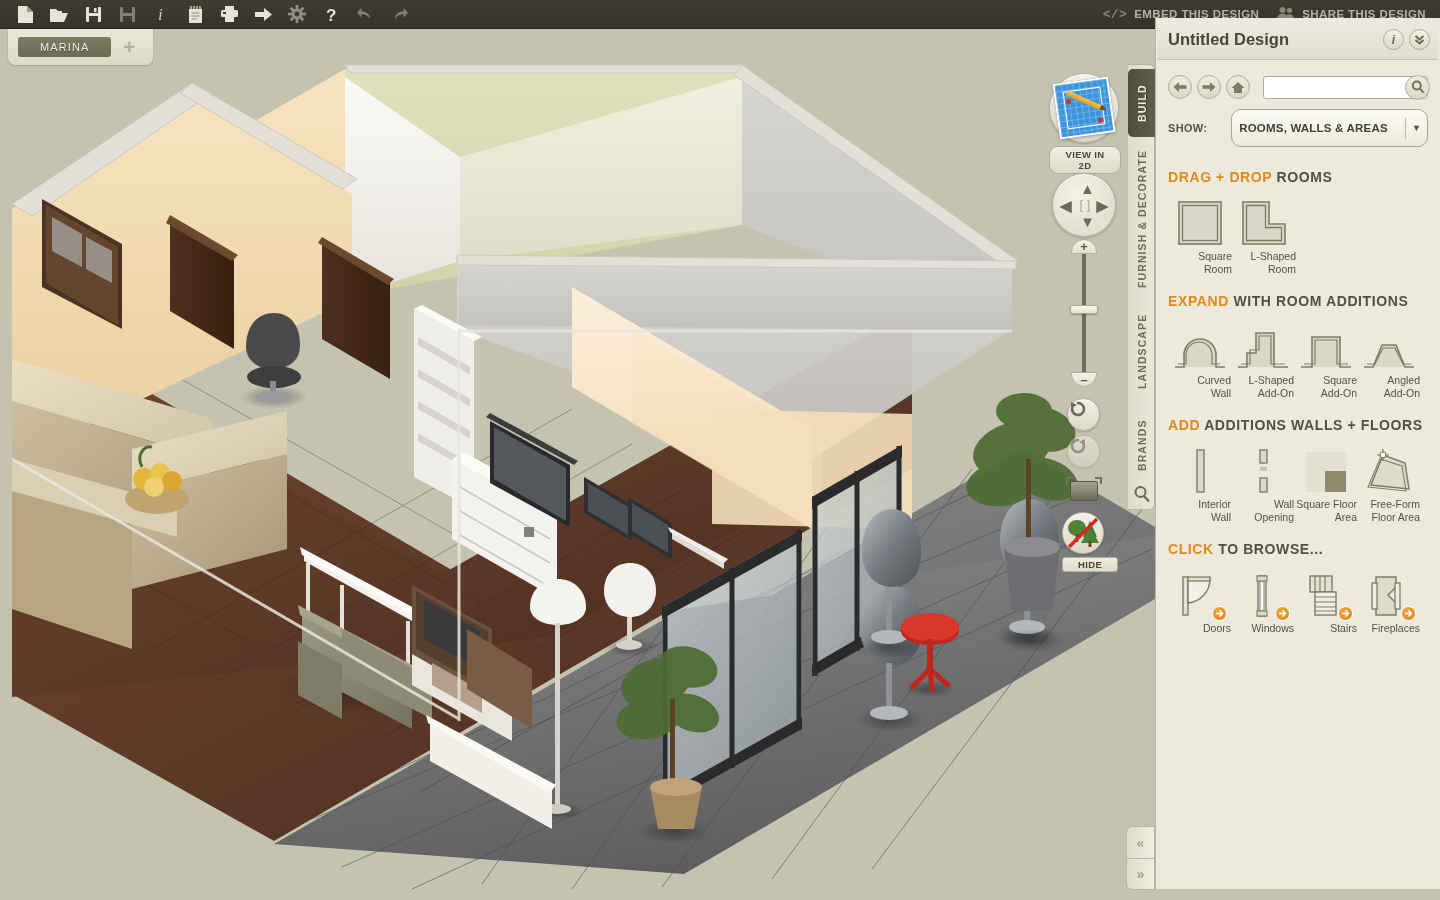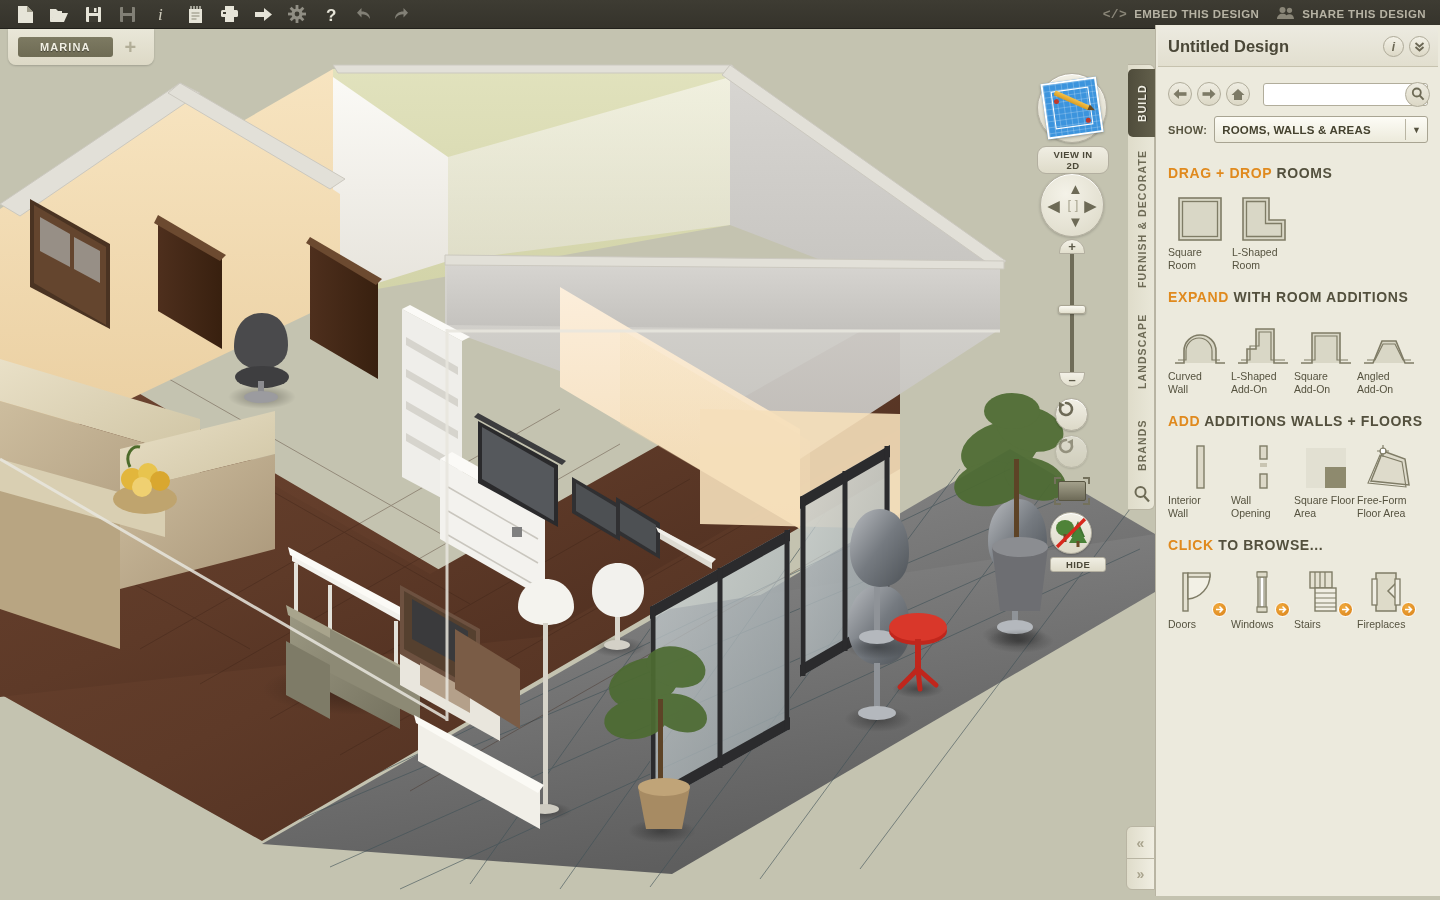"MARINA" .doc-tab { font-weight: bold -> normal }
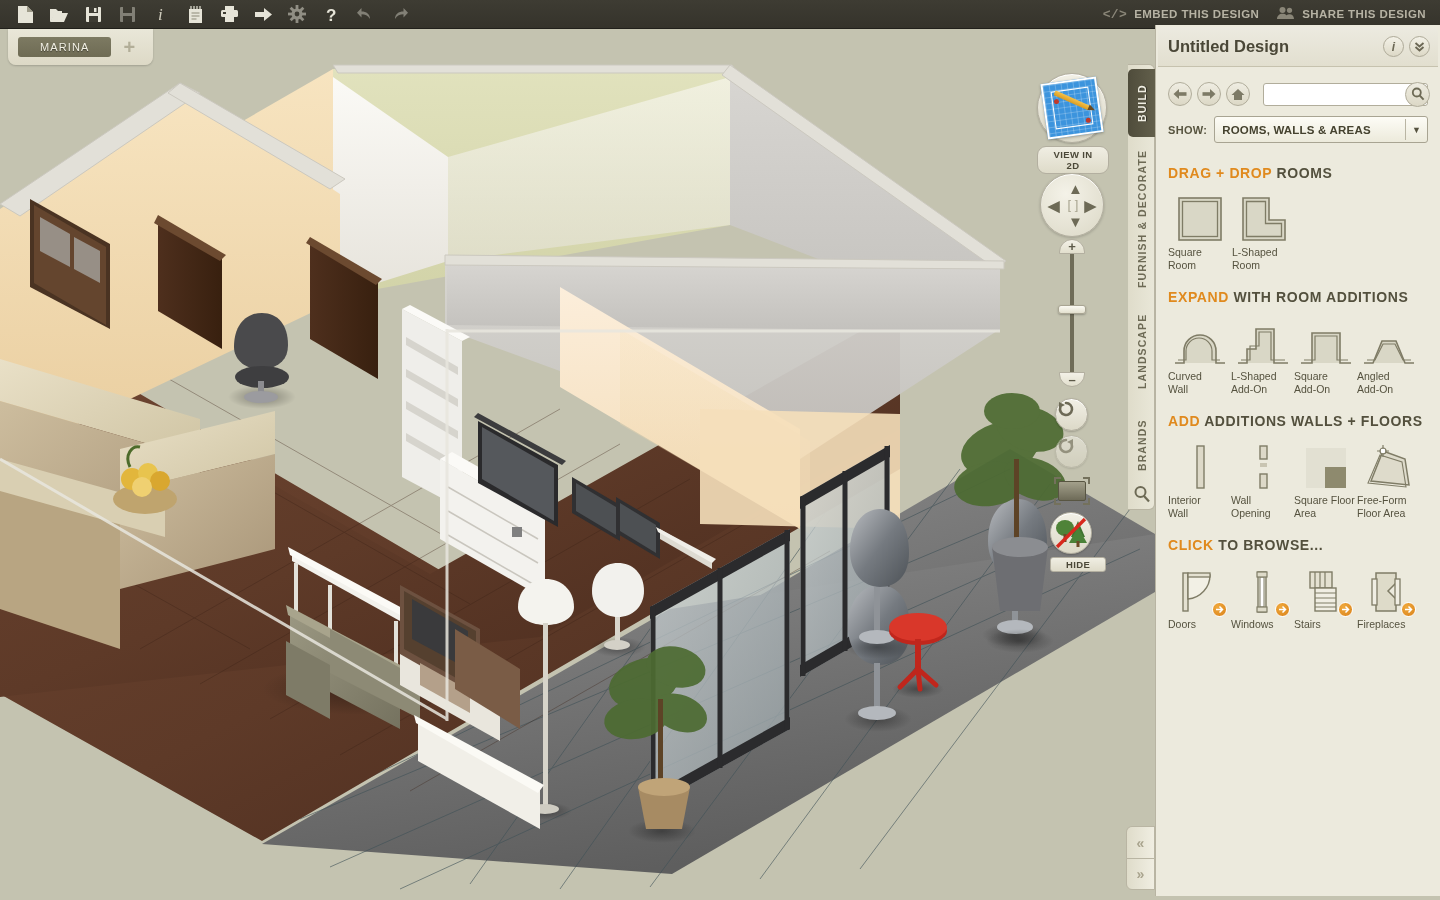"Untitled Design" .rpanel { top: 25px -> 18px }
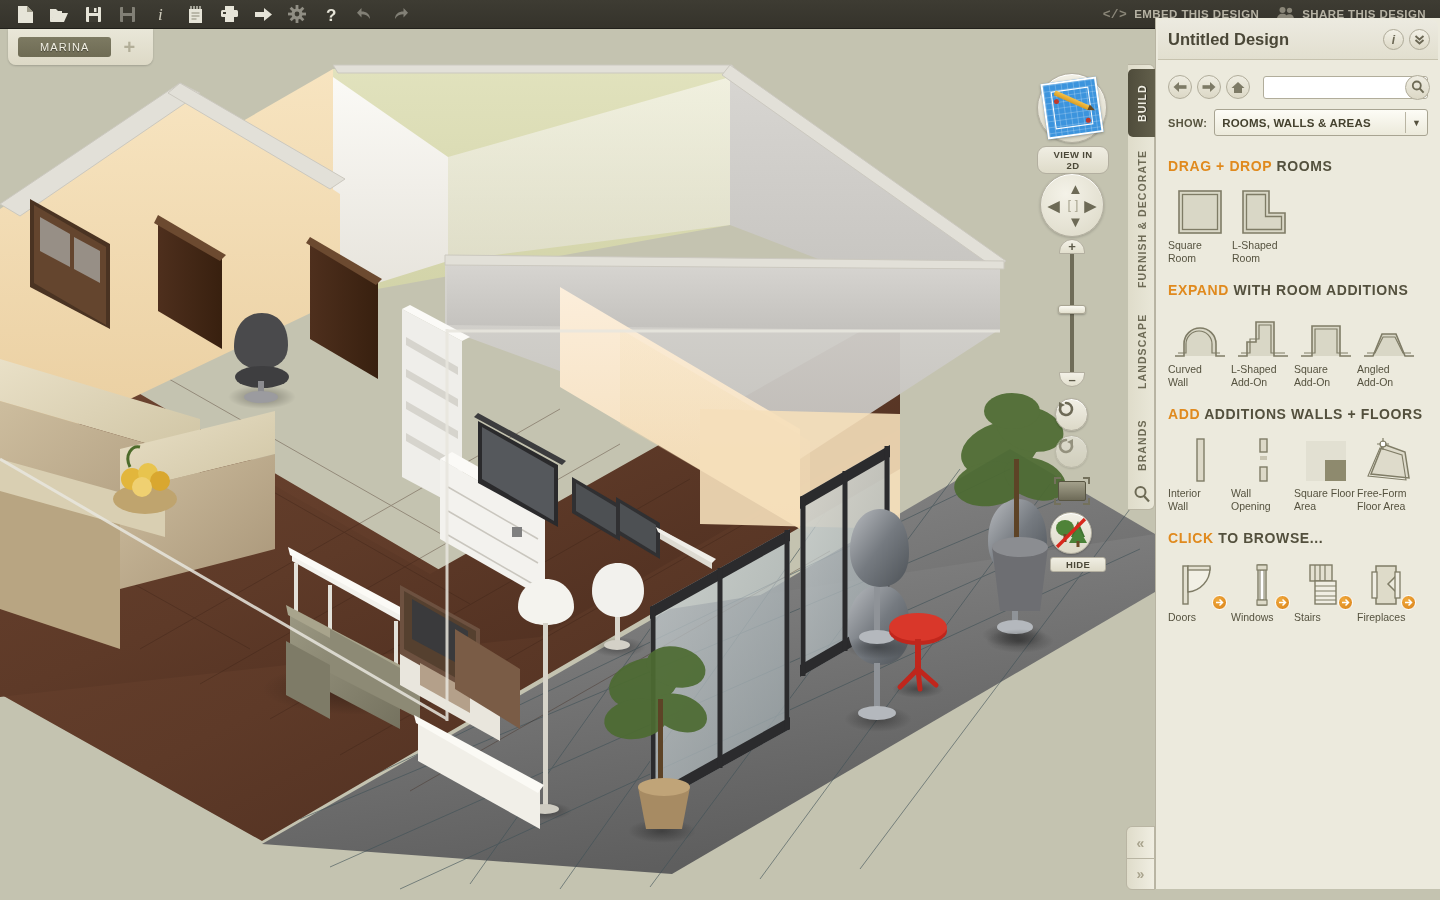"SHOW:" .show-row { gap: 7px -> 24px }
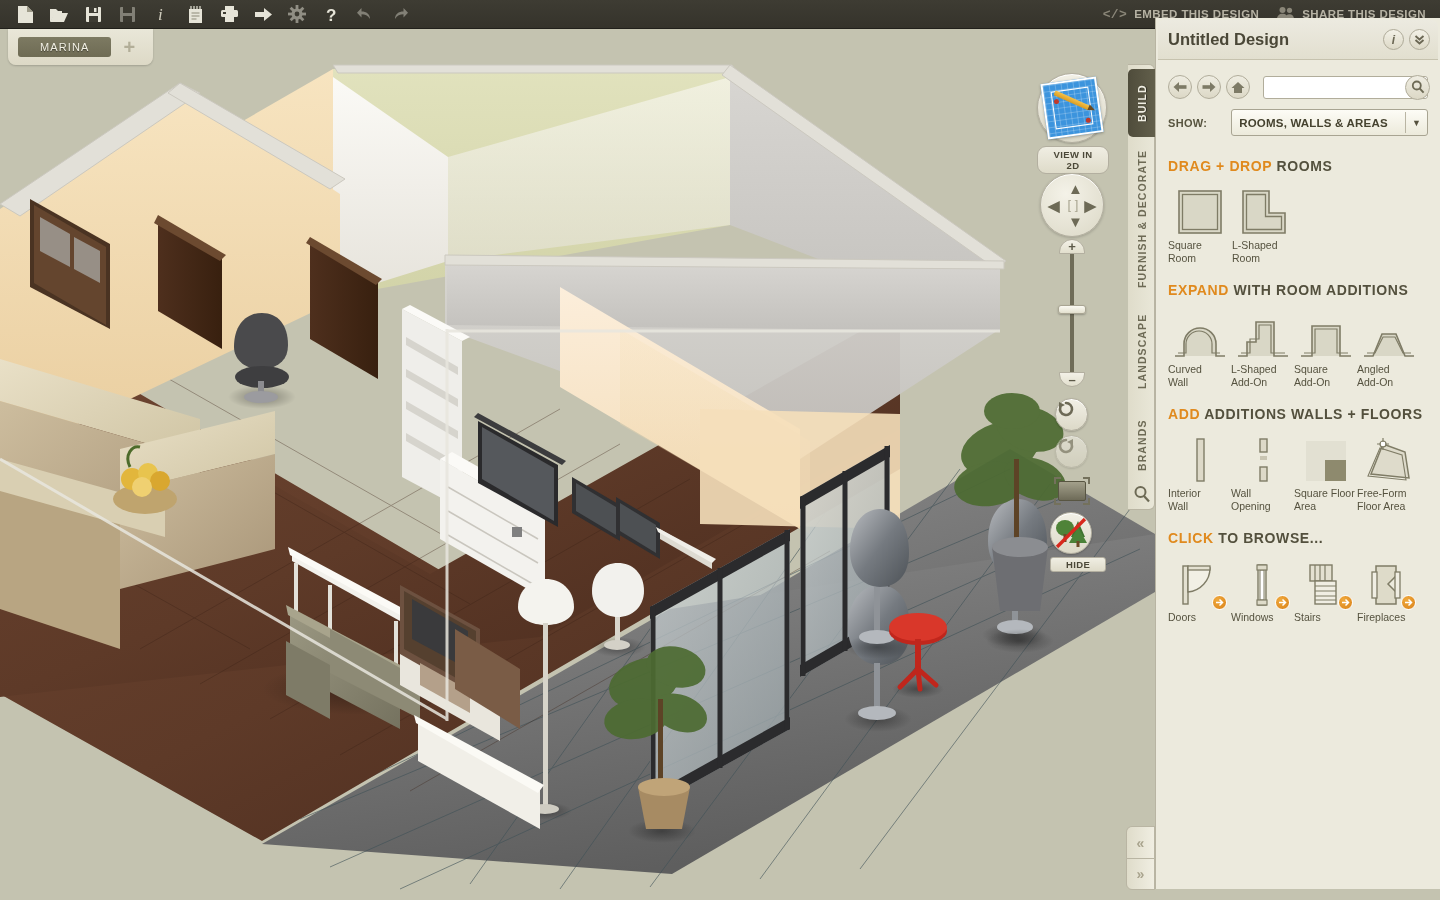"ROOMS, WALLS & AREAS" .show-select { border-radius: 3px -> 10px; height: 27px -> 38px }
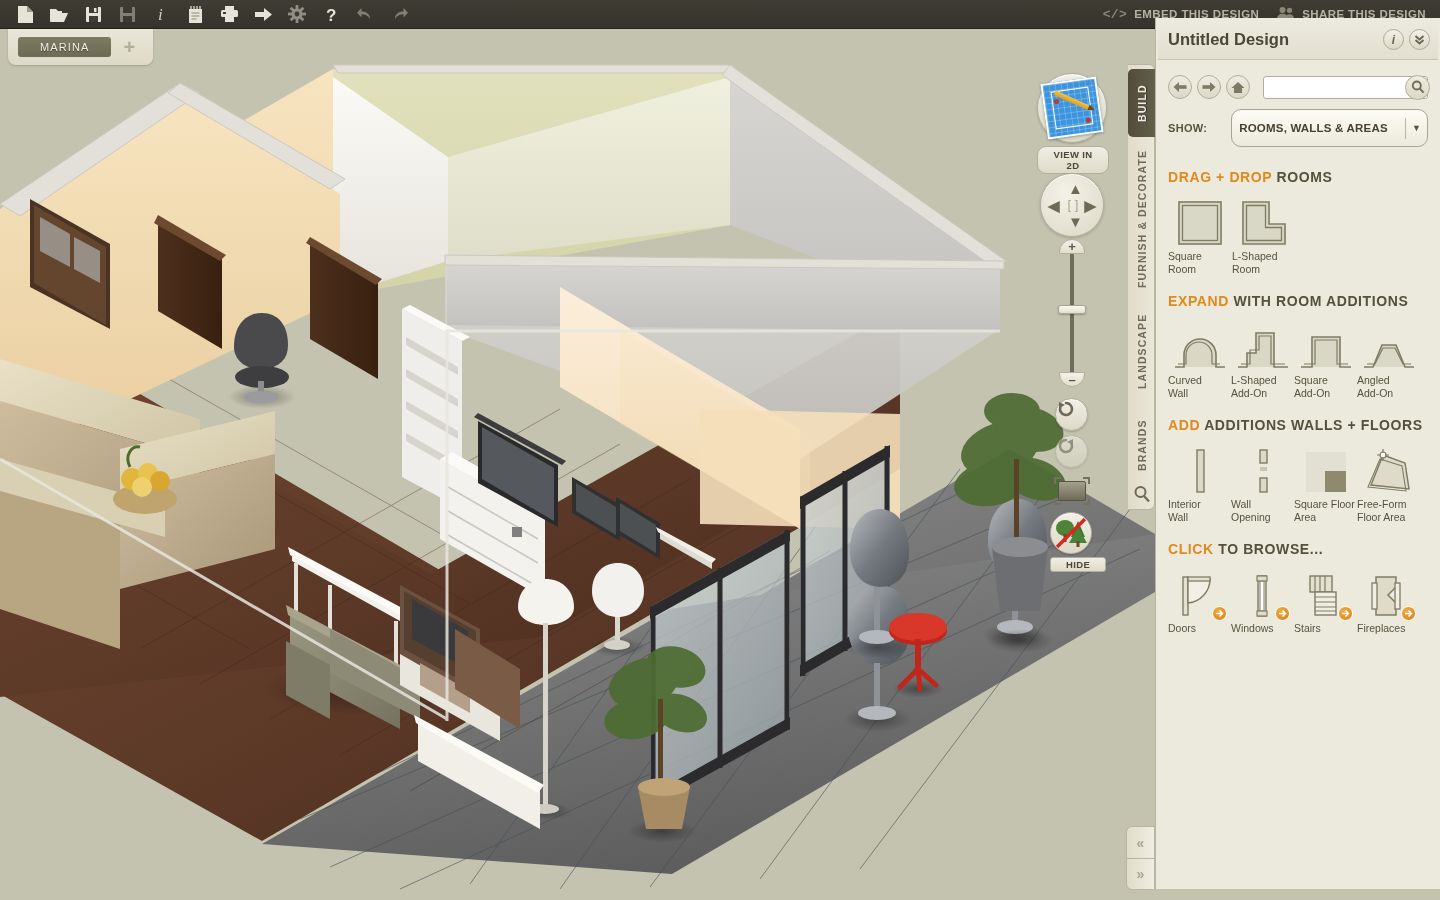"VIEW IN 2D" .canvas { left: 0 -> 12px }
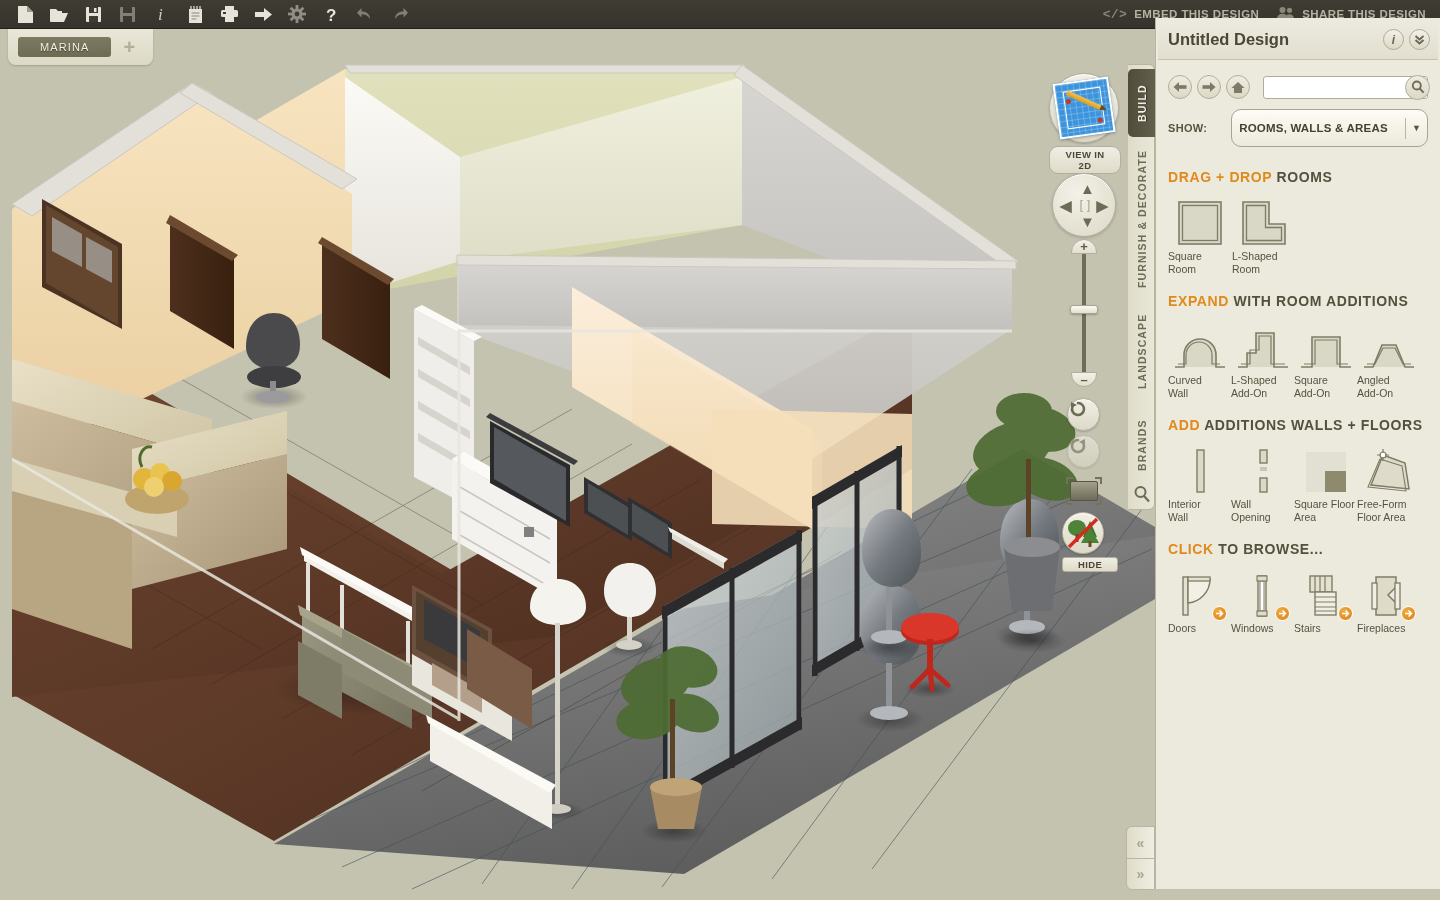"Square" .item { text-align: left -> right }
